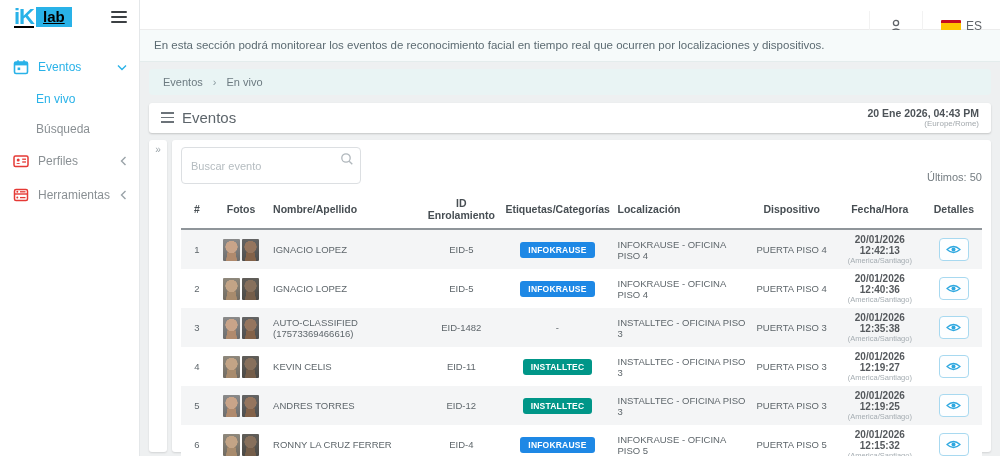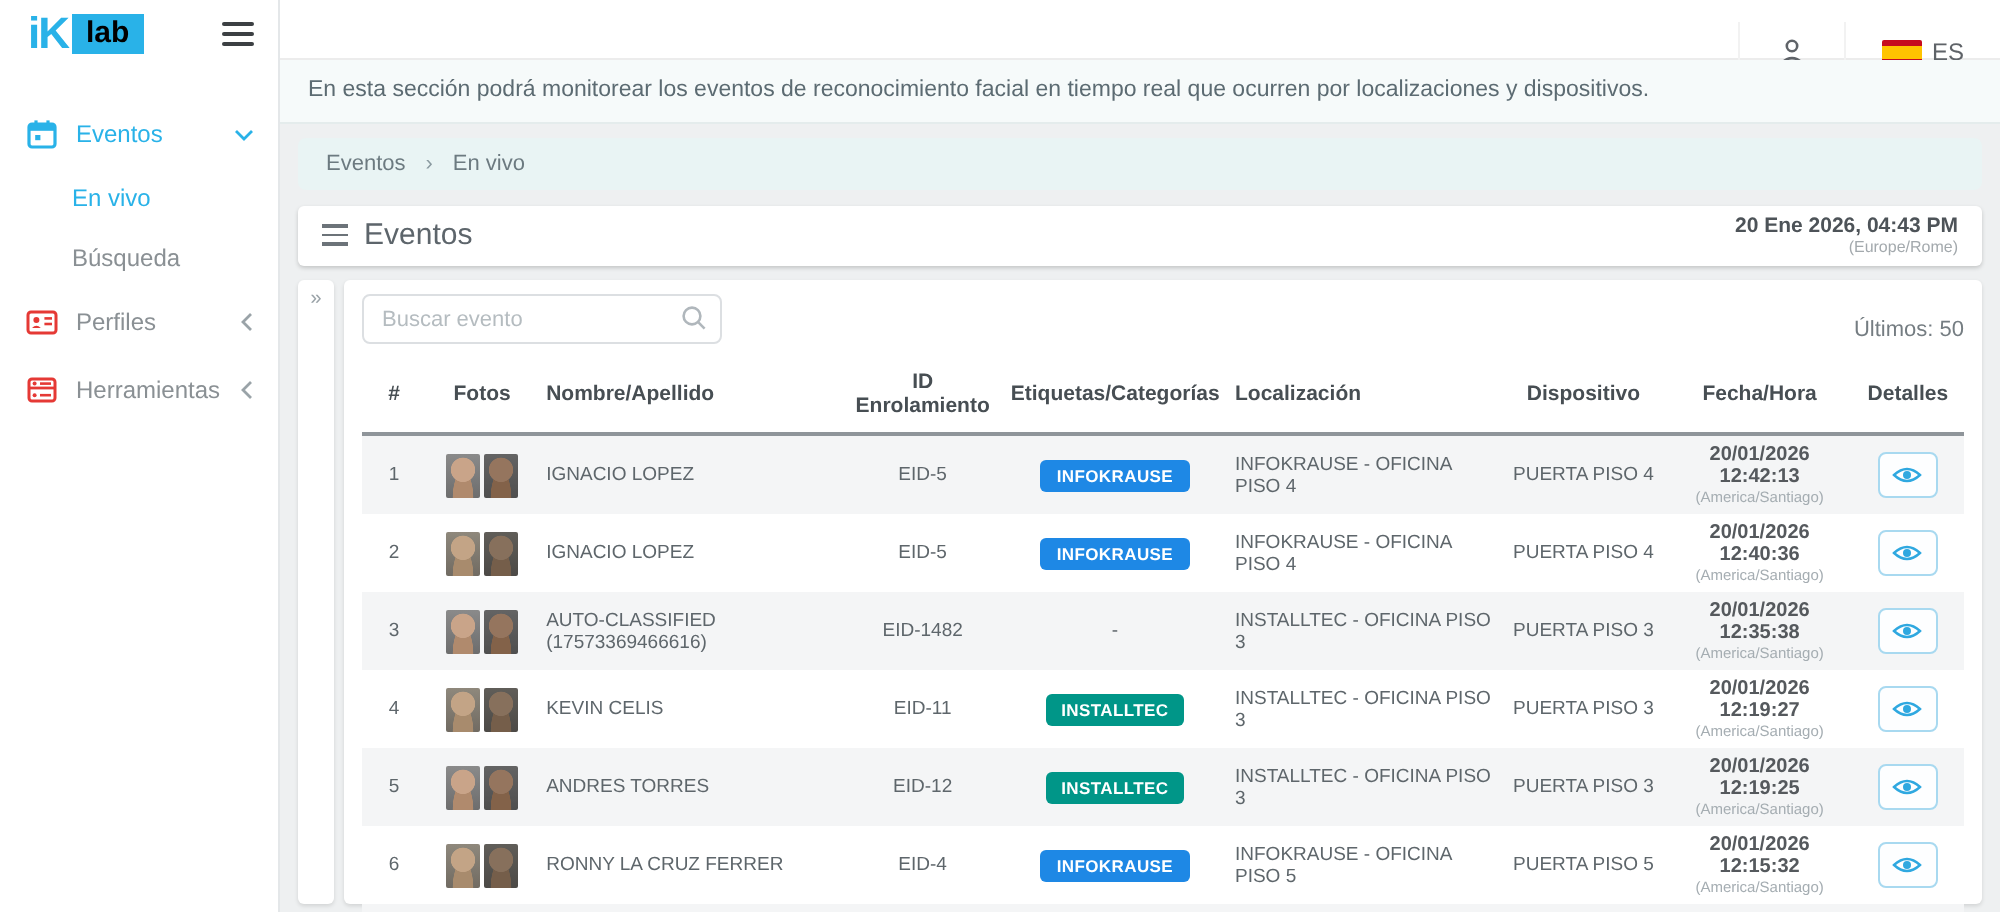"iK" .logo { text-decoration: none -> underline }
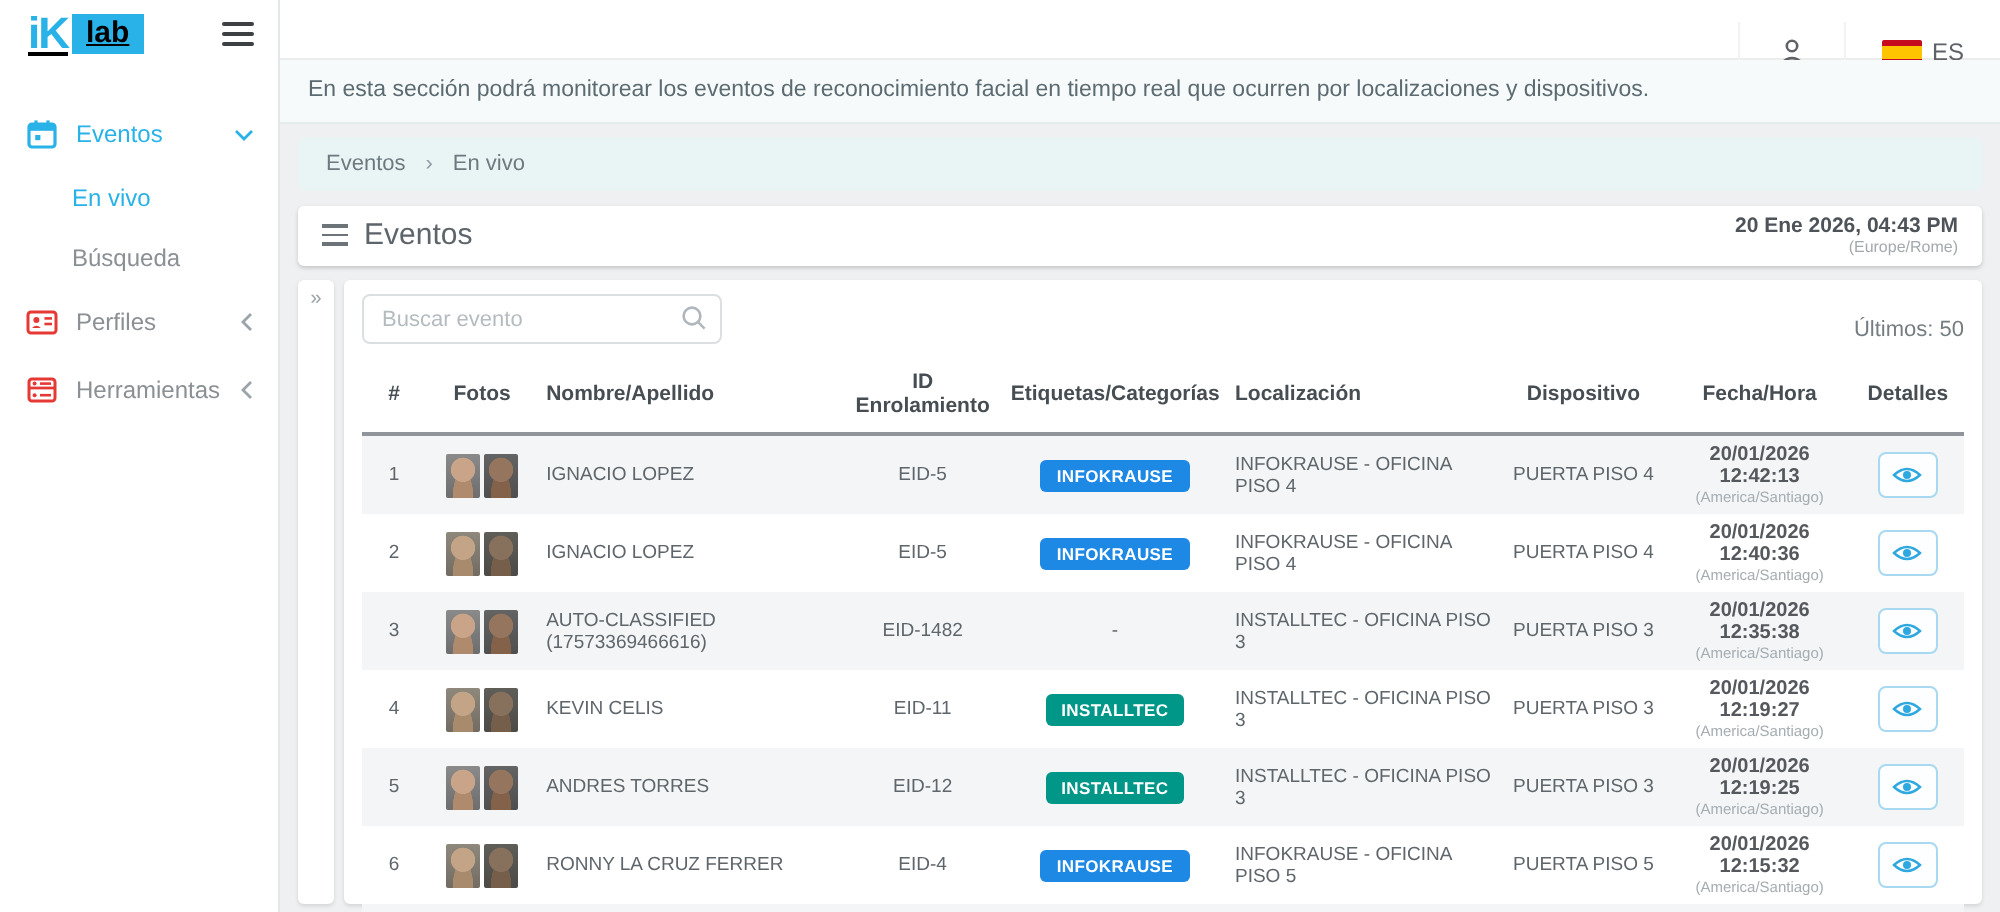"Buscar evento" .search-wrap input { height: 25px -> 37px }
